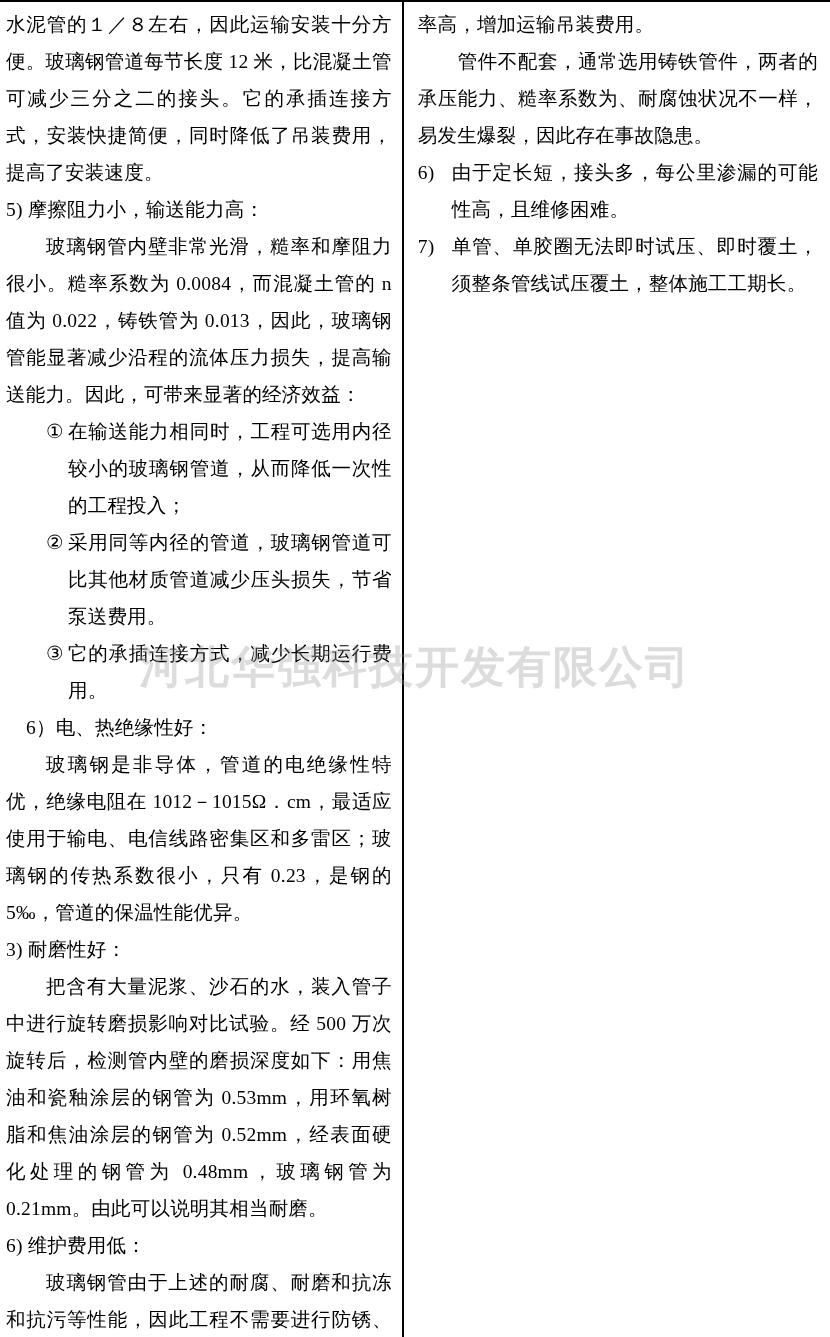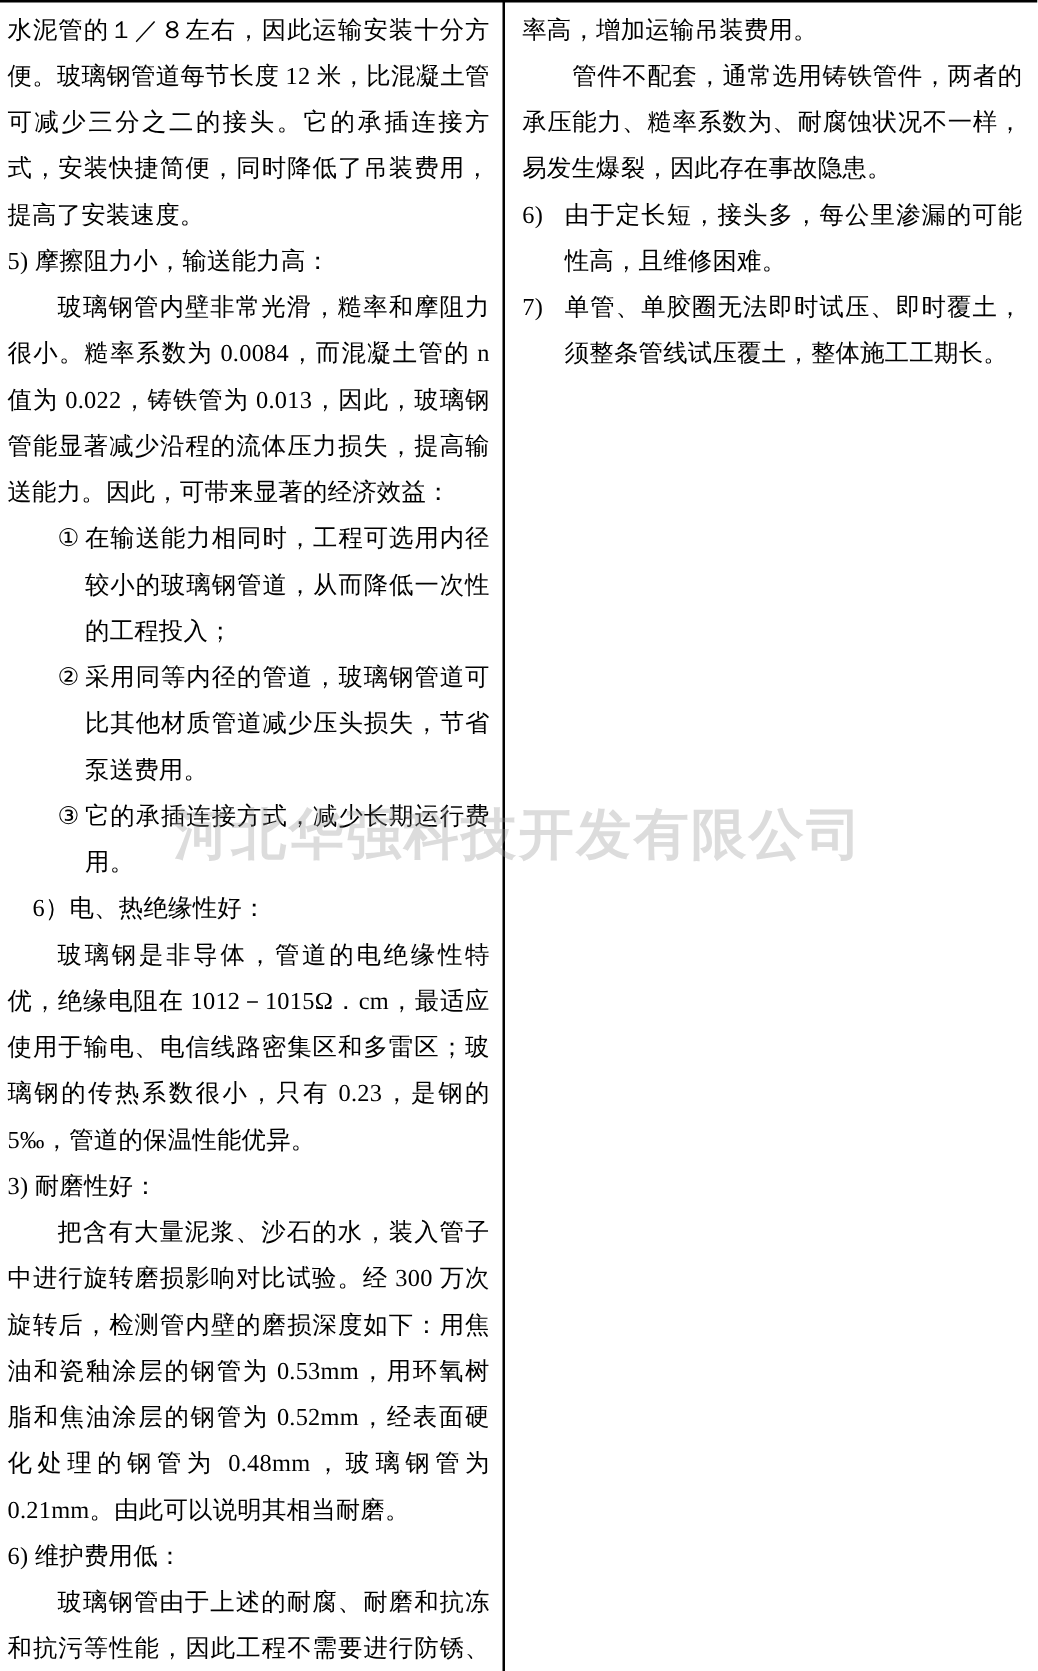"把含有大量泥浆、沙石的水，装入管子中进行旋转磨损影响对比试验。经 300" p.indent2 { text: 300 -> 500 }
